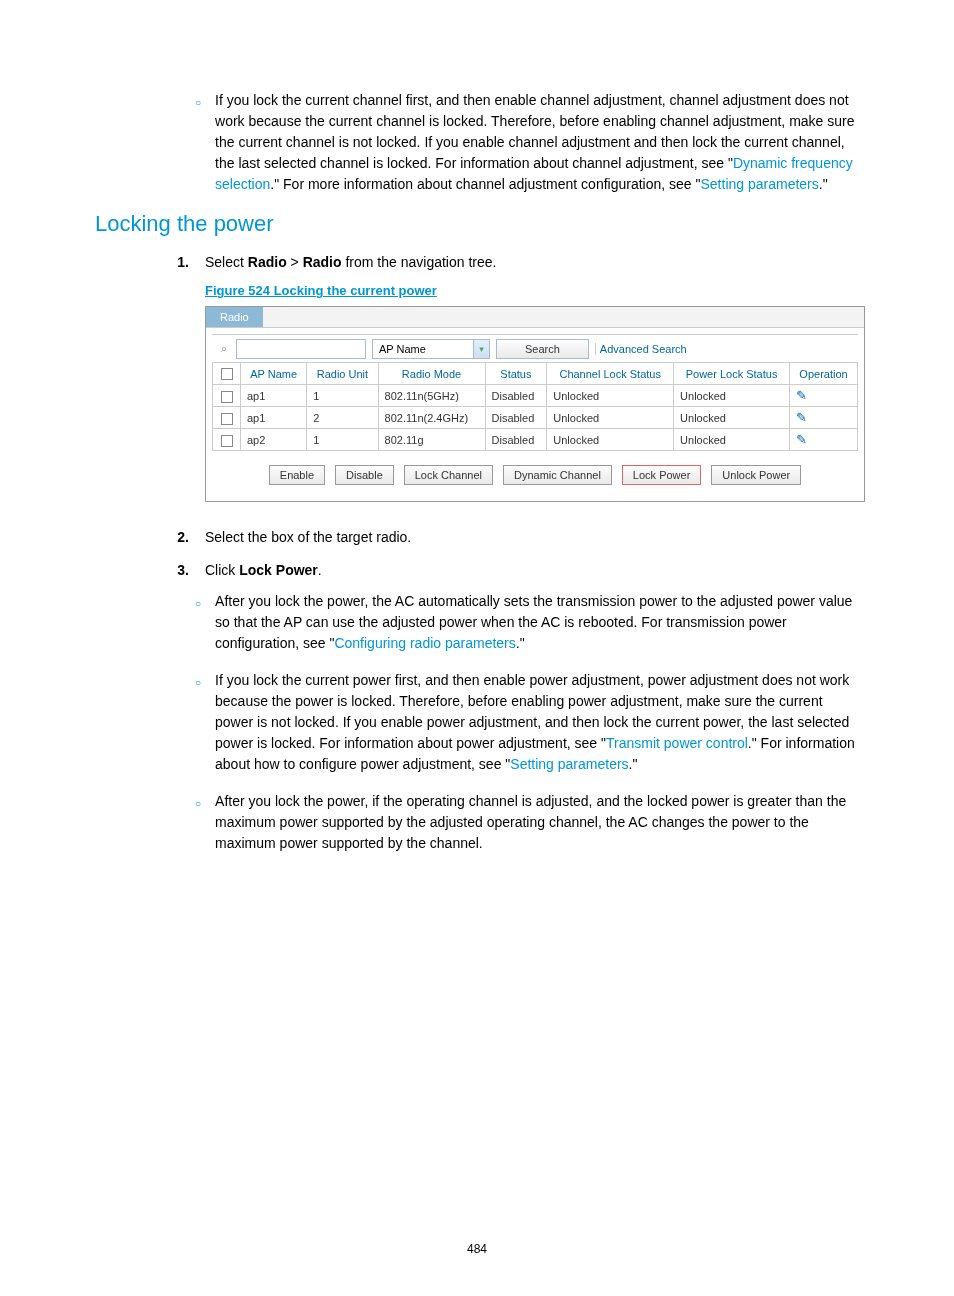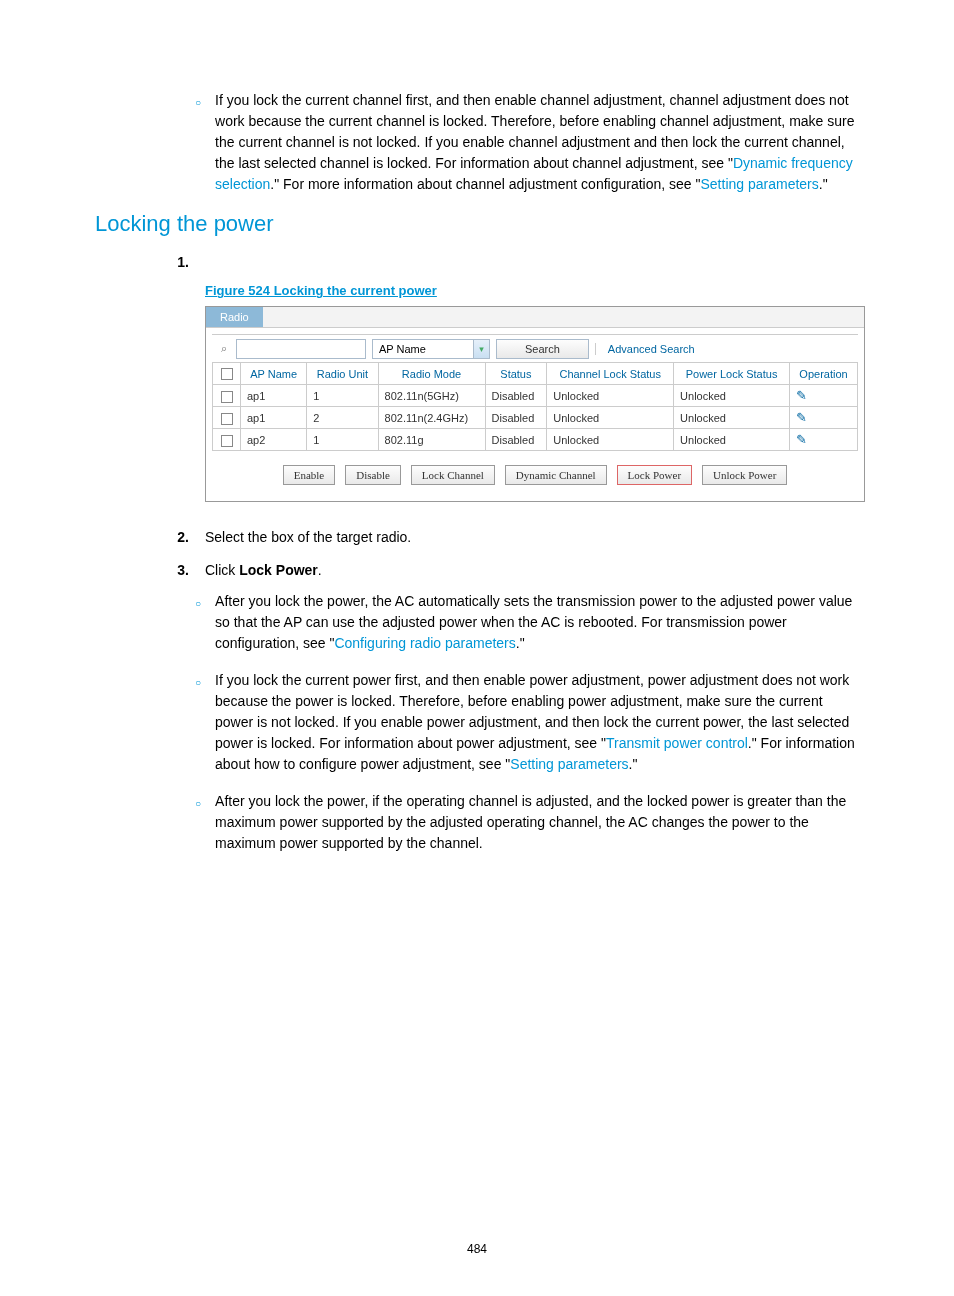"Select Radio > Radio from" span { html: none -> <span> <span>Select </span><b>Radio</b><span> &gt; </span><b>Radio</b><span> from the navigation tree.</span> </span> }
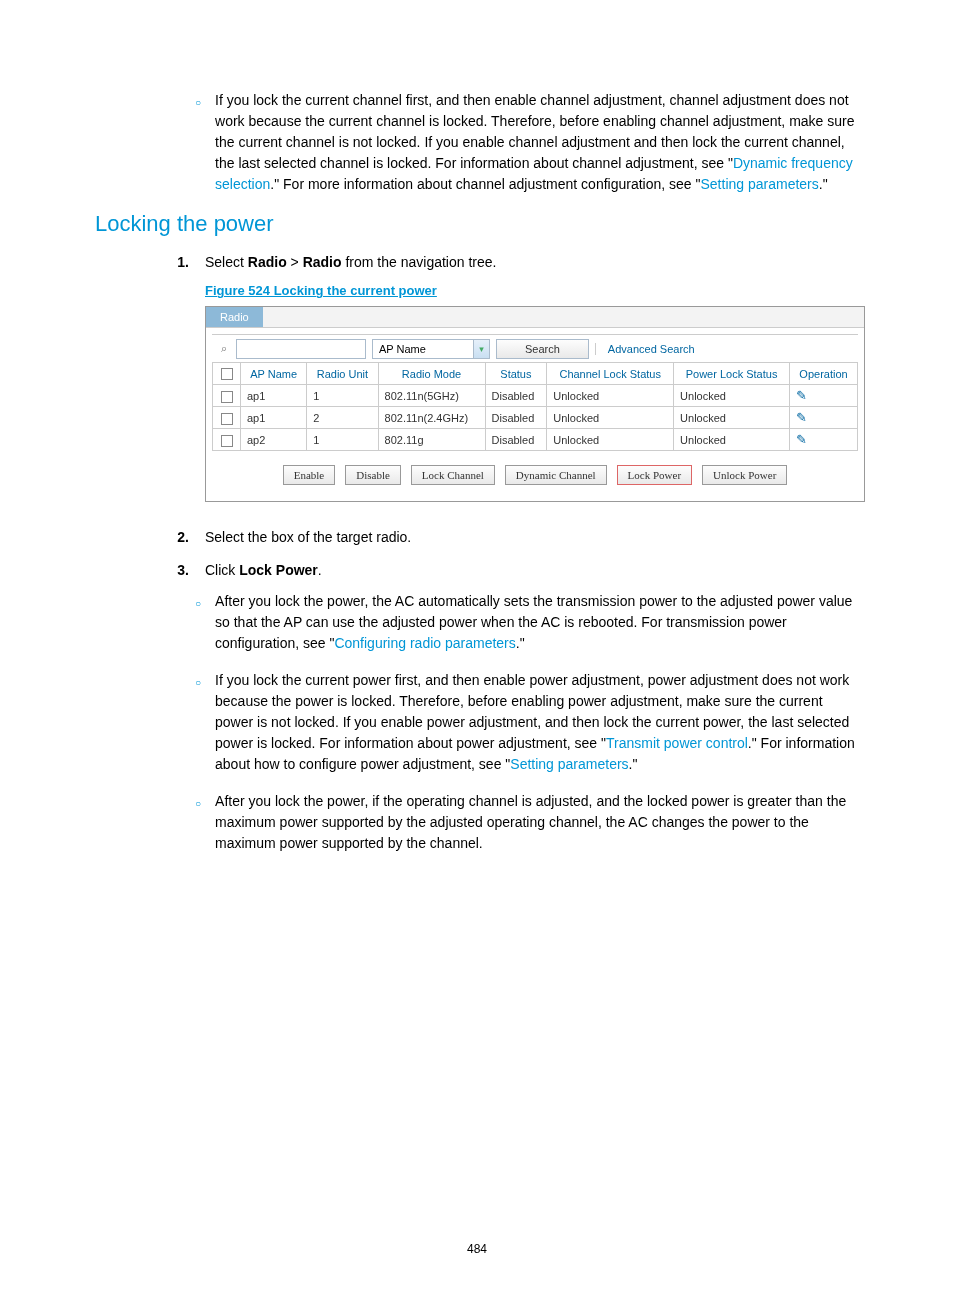"Advanced Search" .adv { padding-left: 12px -> 4px }
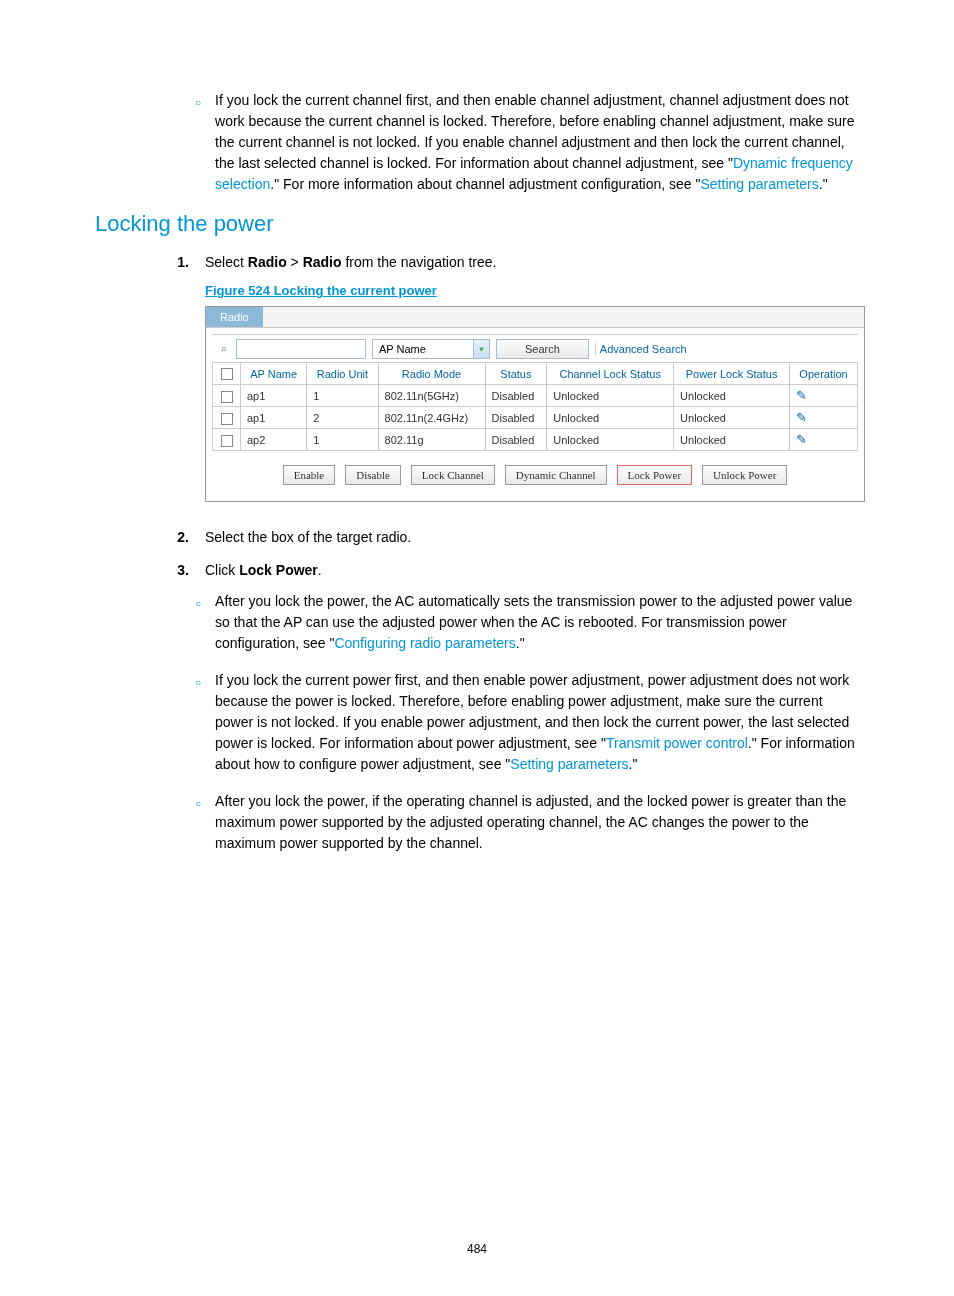"Enable" .btnrow { font-family: Liberation Serif, serif -> none }
